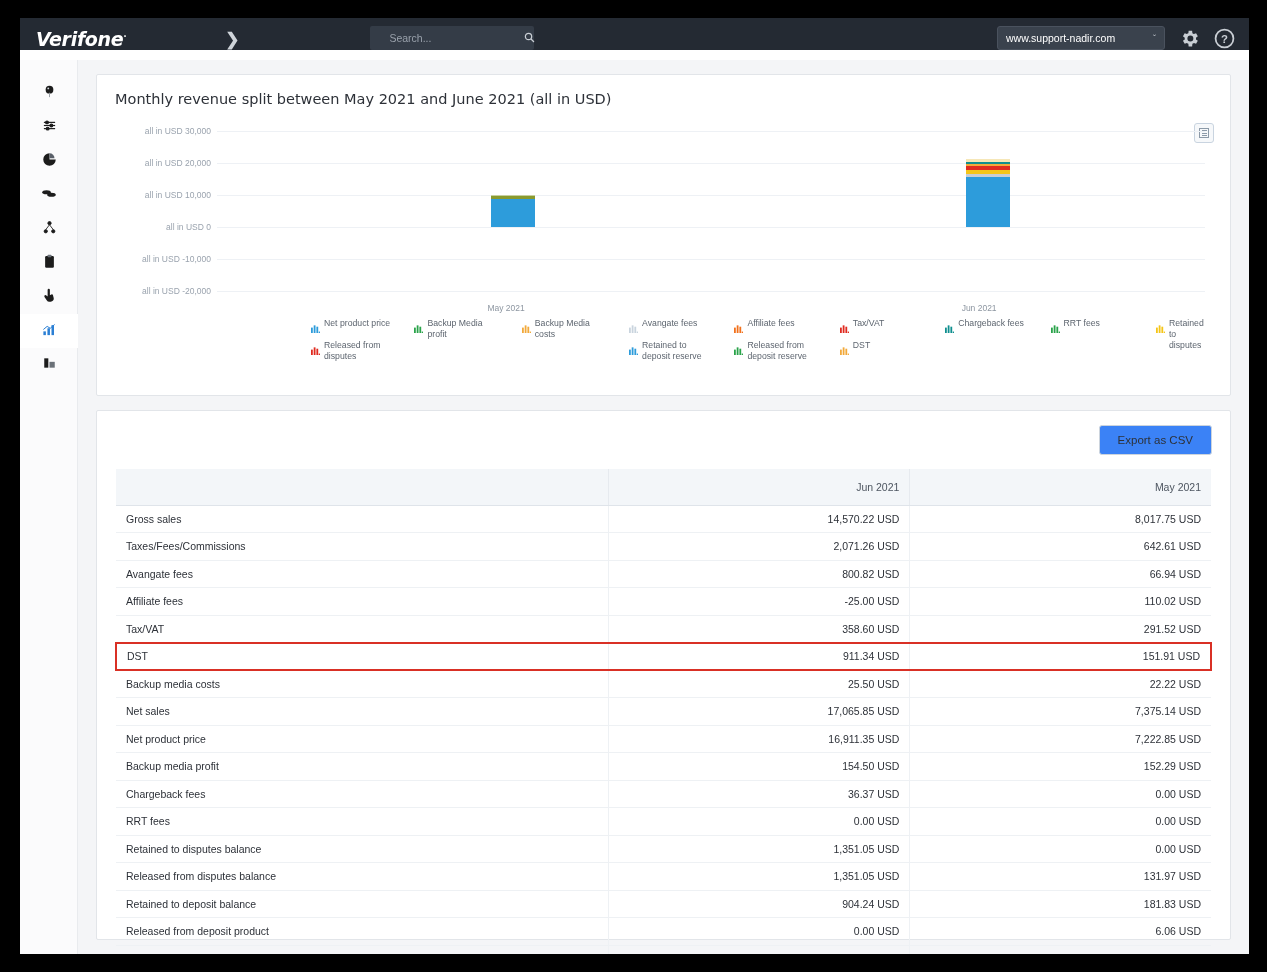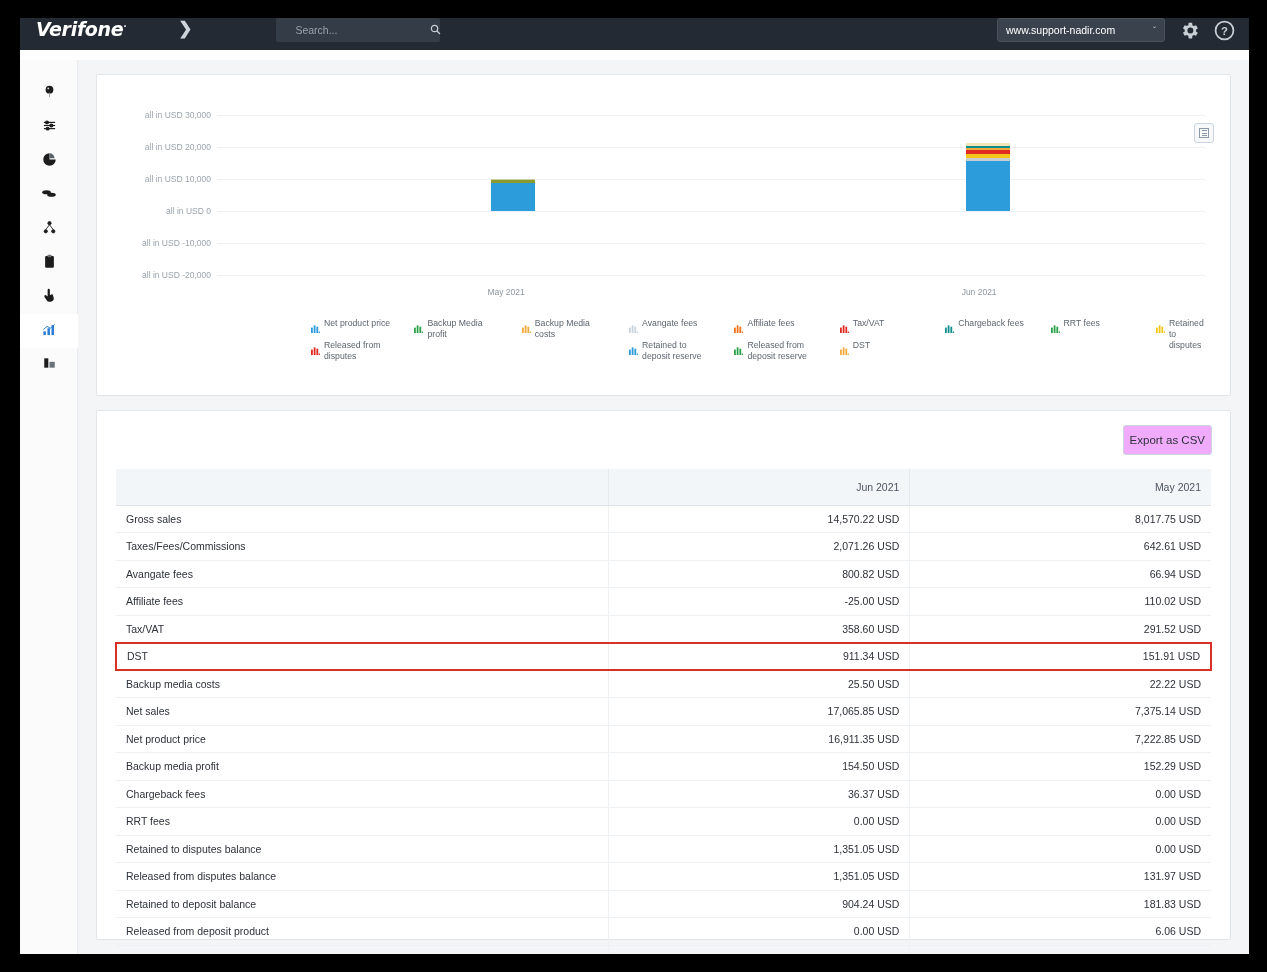"Verifone·" #topbar { align-items: flex-start -> flex-end; gap: none -> 47px }
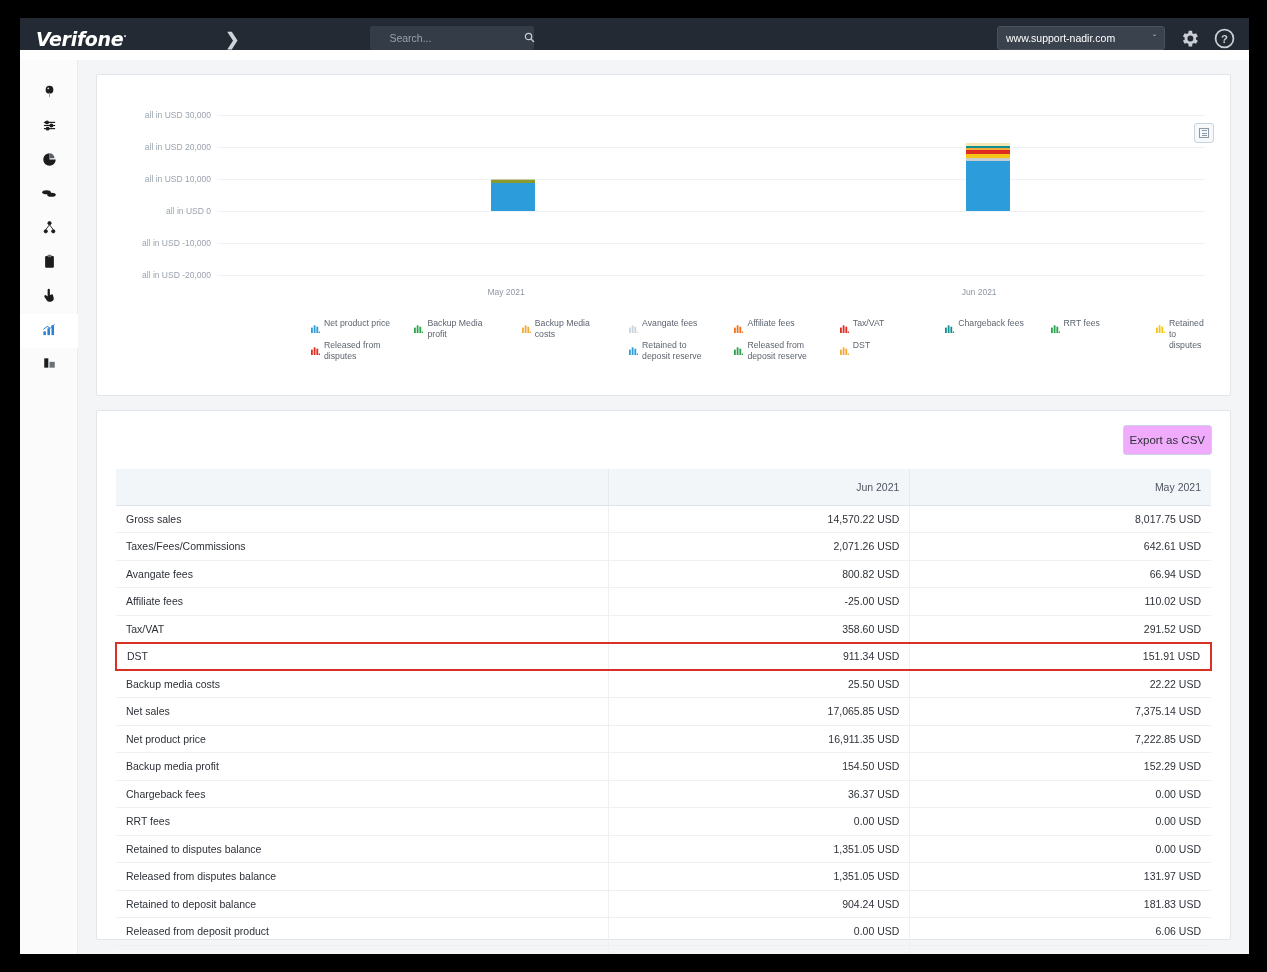"Monthly revenue split between May" div { html: none -> <div>Monthly revenue split between May 2021 and June 2021 (all in USD)</div> }
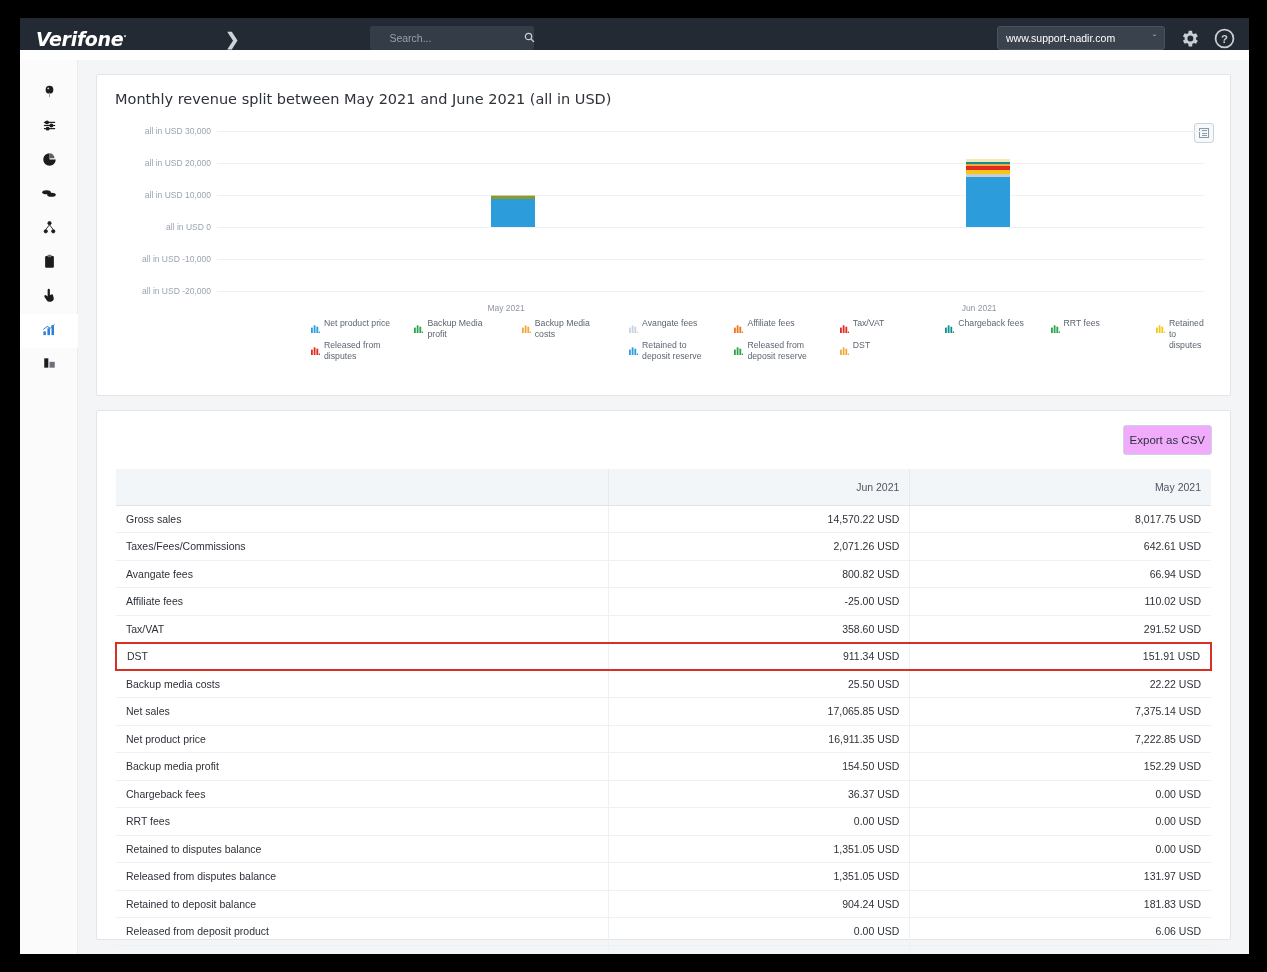"Export as CSV" #export-btn { background: #f0abfc -> #3b82f6; padding: 0 6px -> 0 18px }
